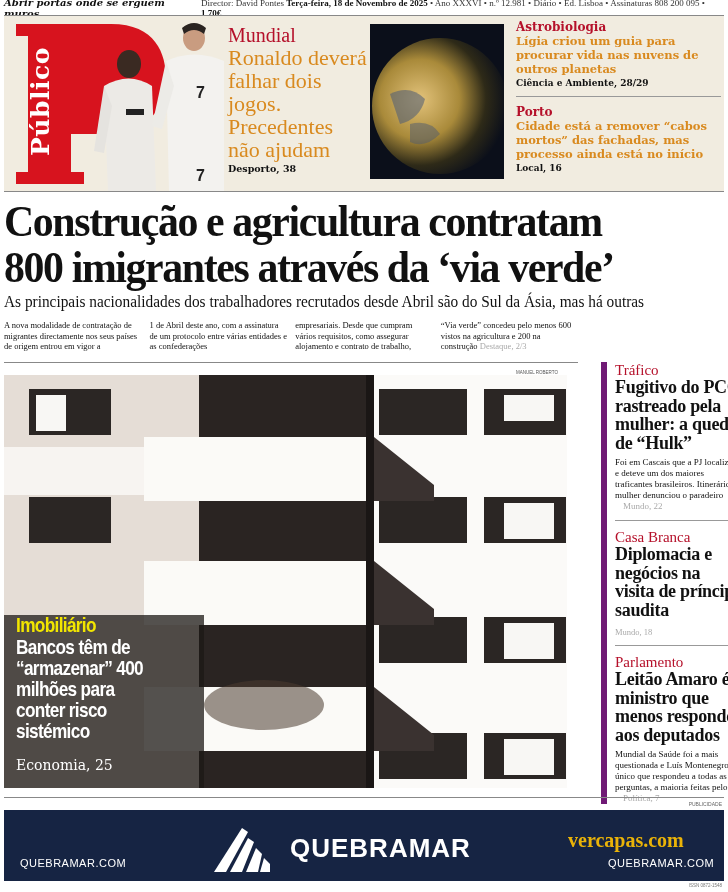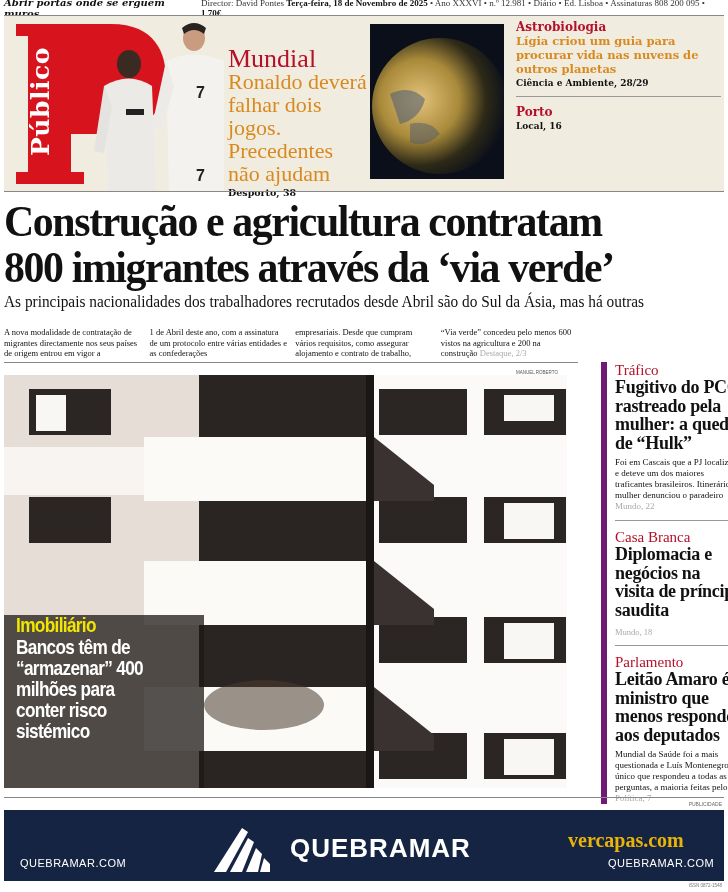"Mundial" .sport-kicker { font-size: 26px -> 20px; margin-top: 24px -> none }
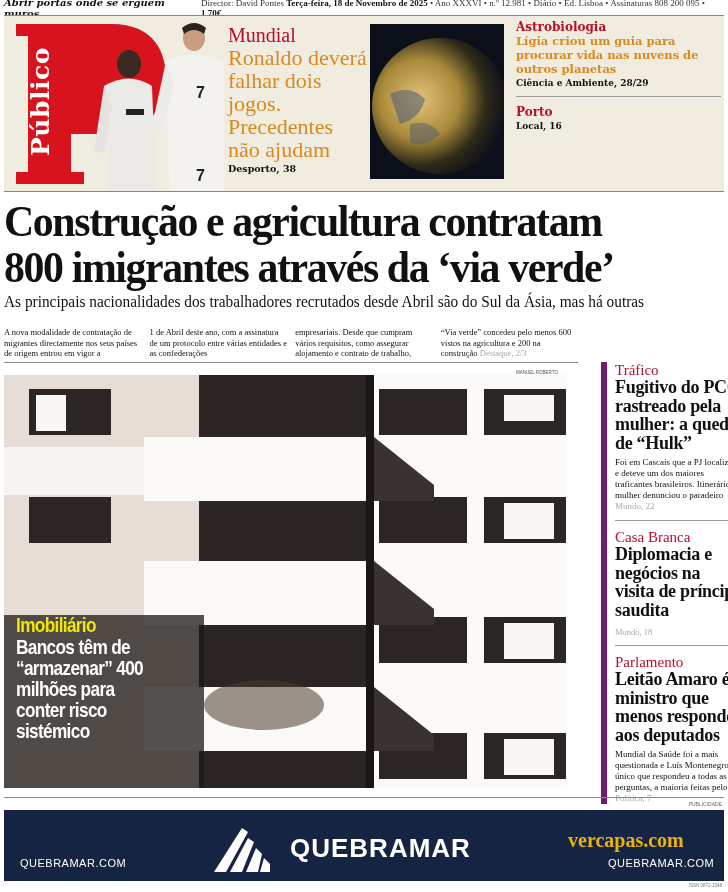"Cidade está a remover “cabos" div.rt-head { html: none -> <div>Cidade está a remover “cabos mortos” das fachadas, mas processo ainda está no início</div> }
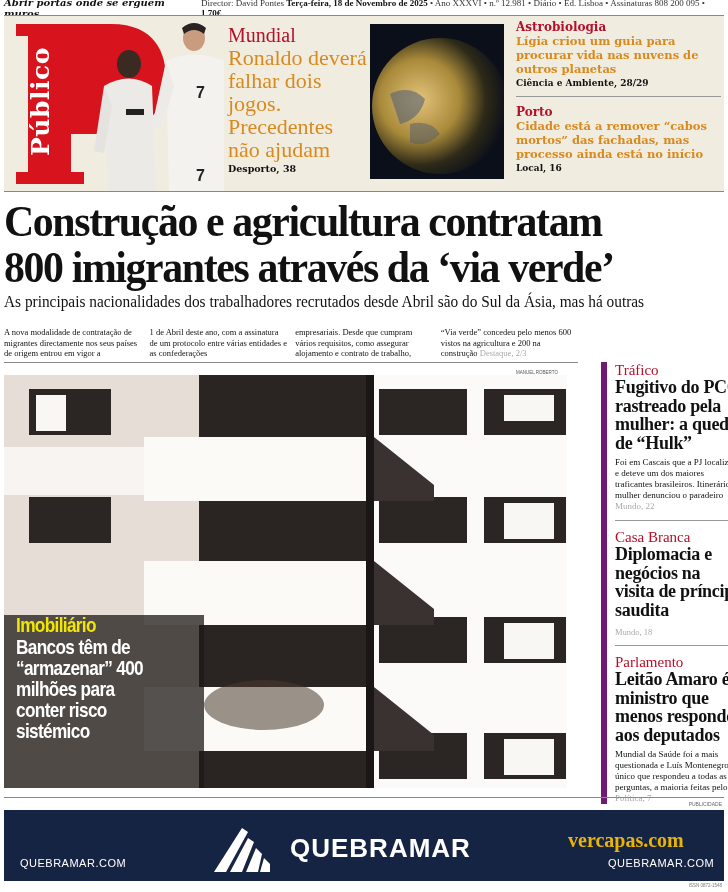"A nova modalidade de contratação" .cols { top: 327px -> 320px }
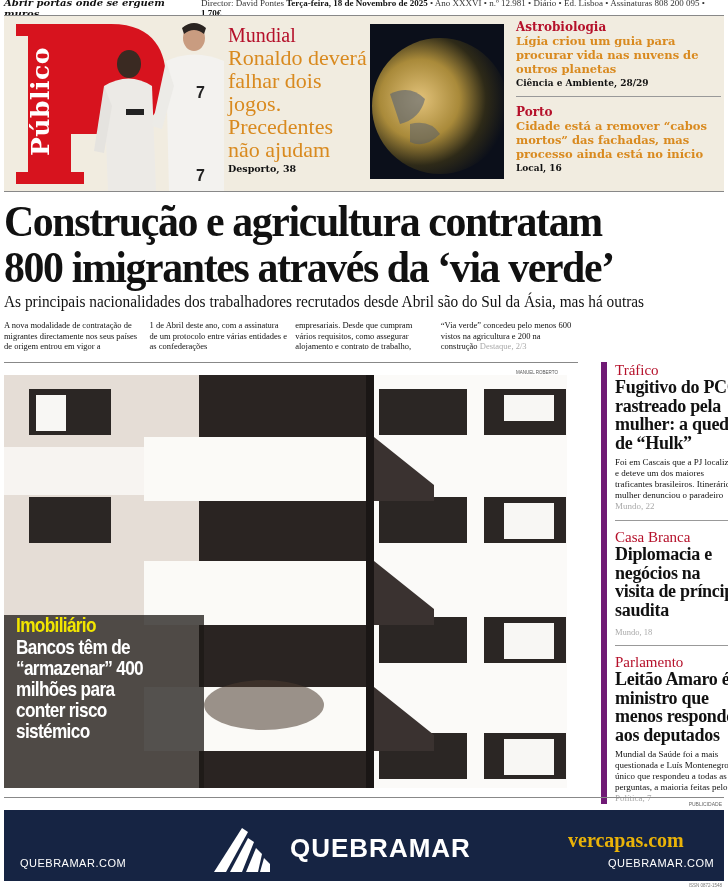"Mundo, 22" .sb-text .ref { margin-left: none -> 8px }
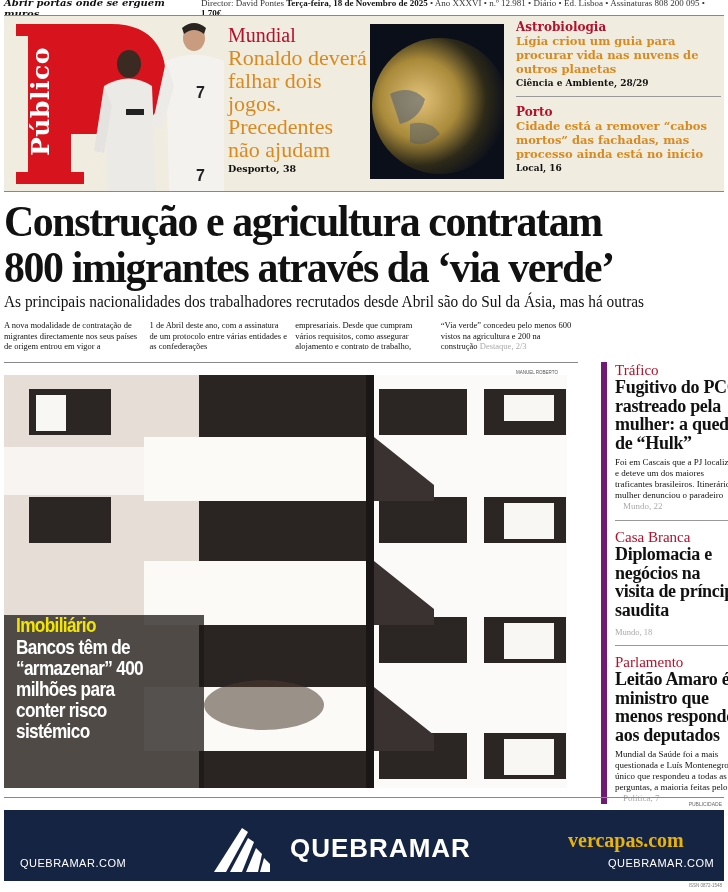"Economia, 25" .imob-ref { margin-top: 36px -> none }
